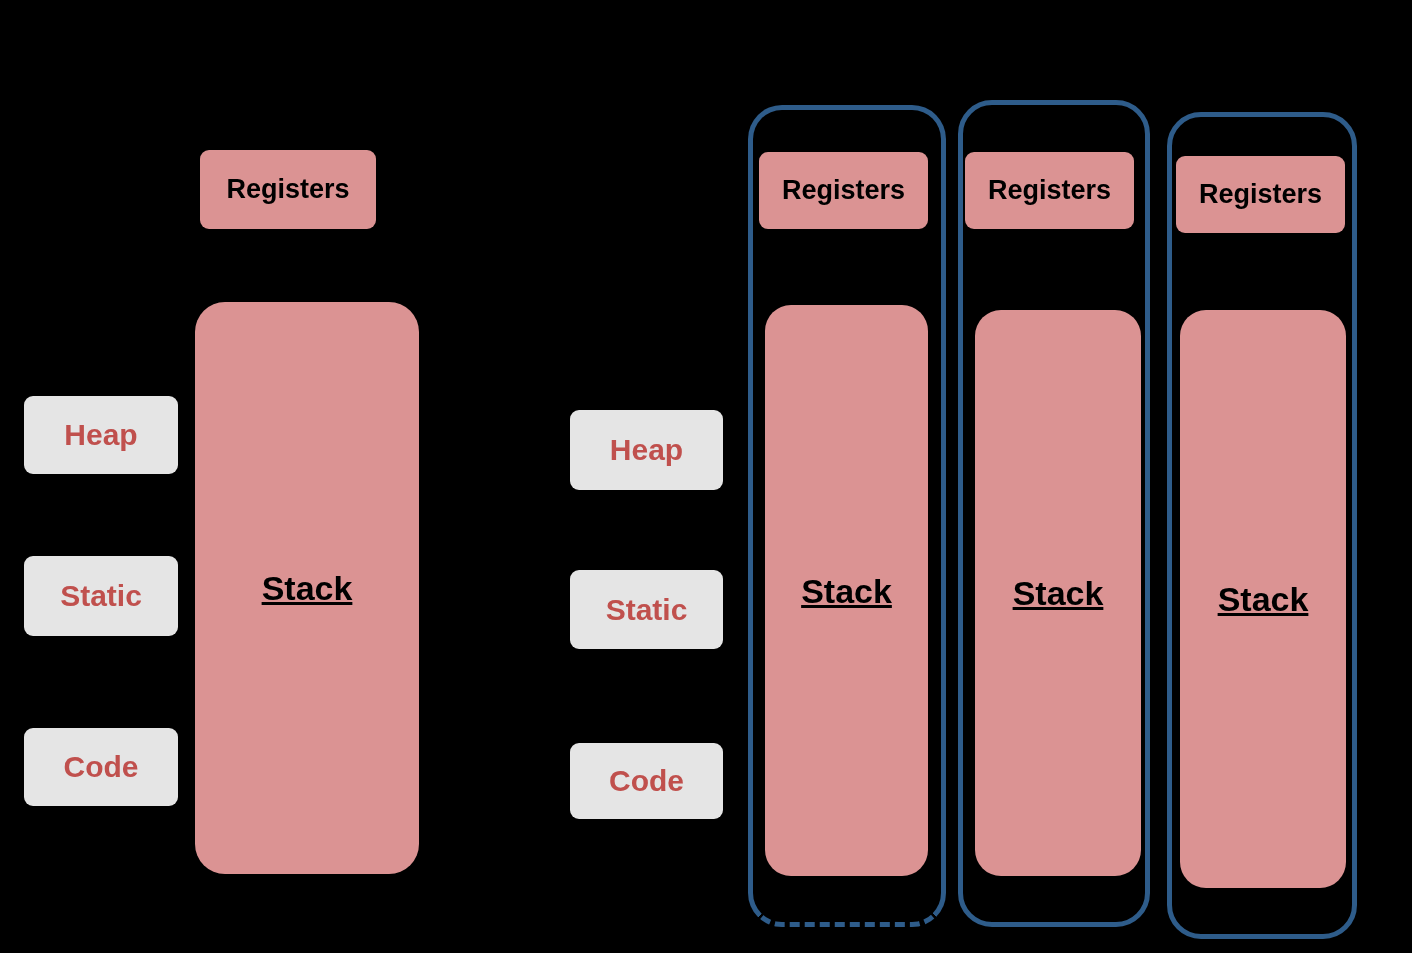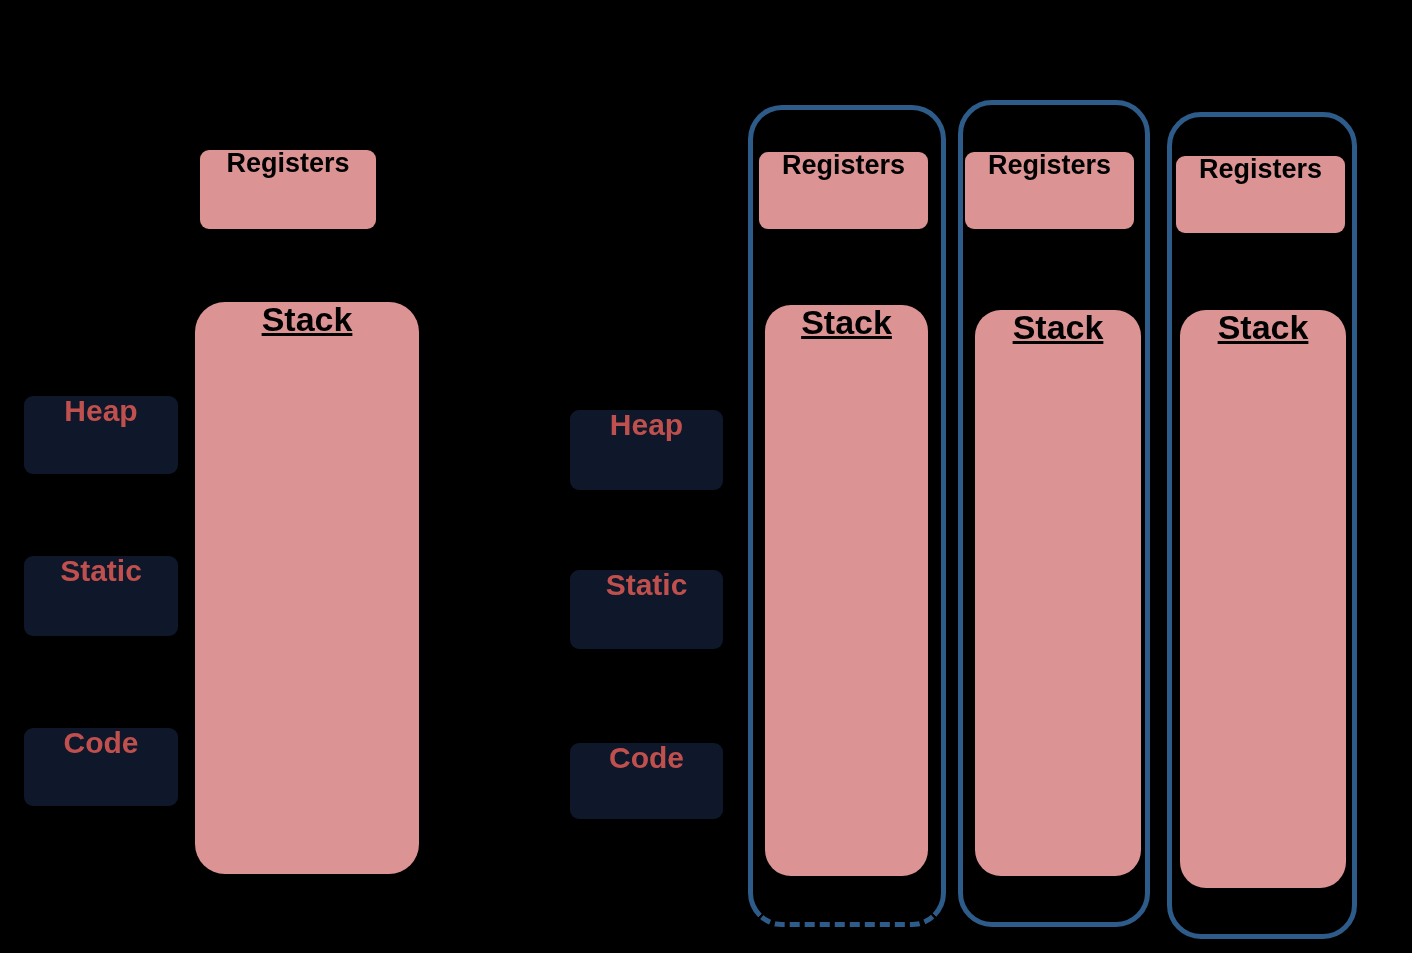"Registers" .box { align-items: flex-start -> center }
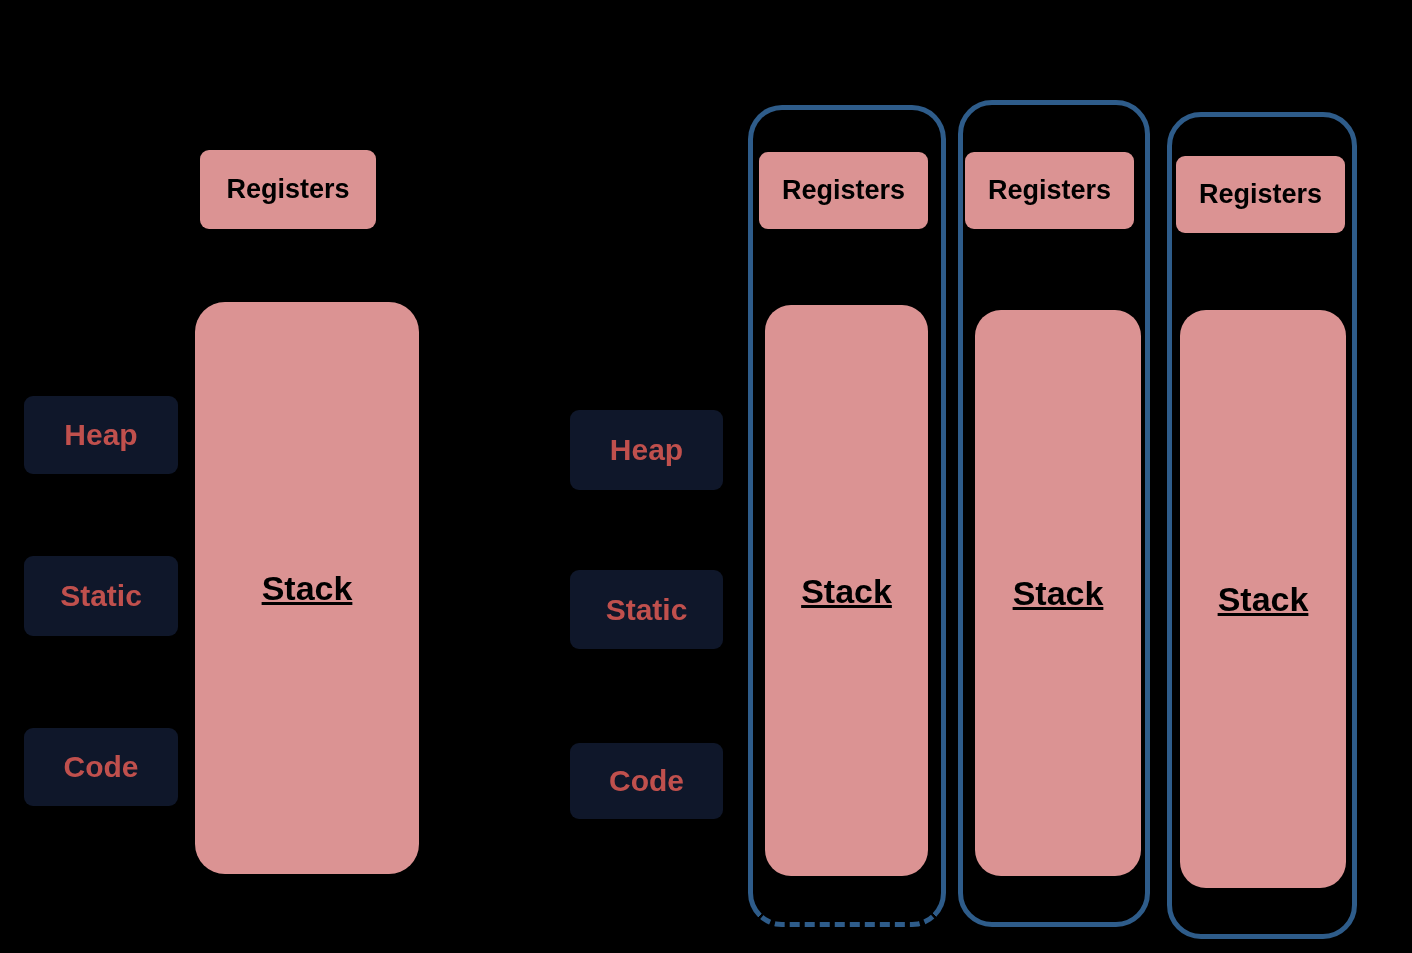"Heap" .green { background: #0f172a -> #e5e5e5 }
